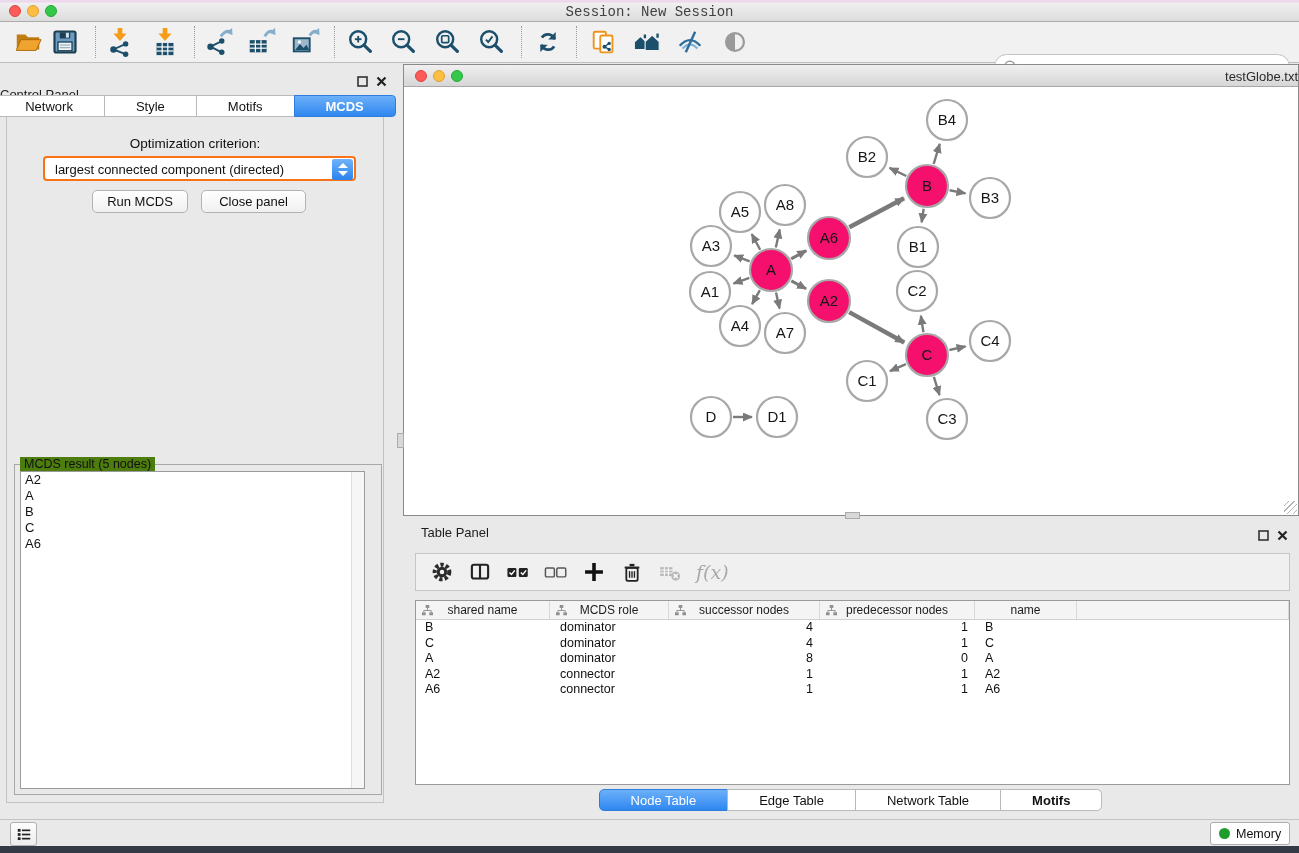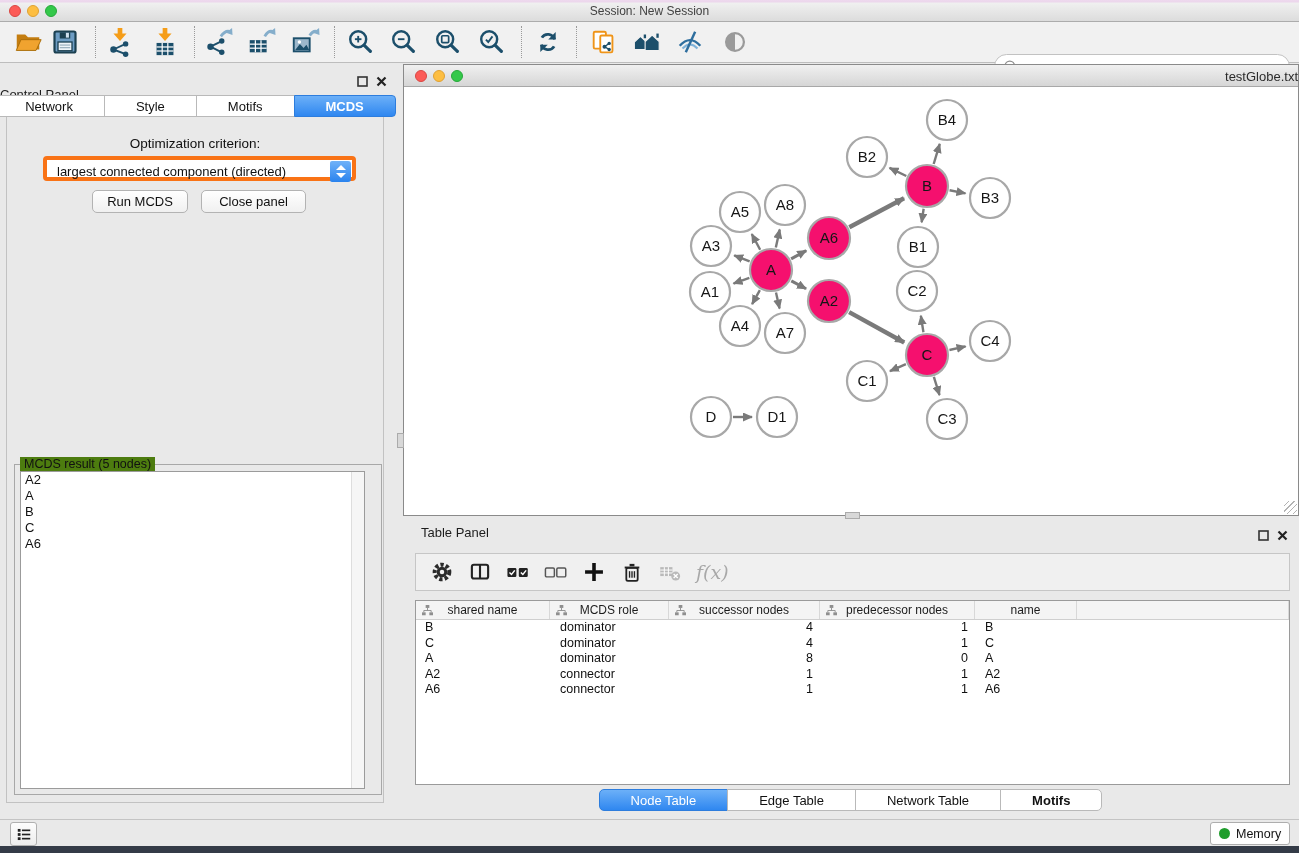"Session: New Session" .titlebar-title { font-family: none -> Liberation Mono, monospace; font-size: 12px -> 14px }
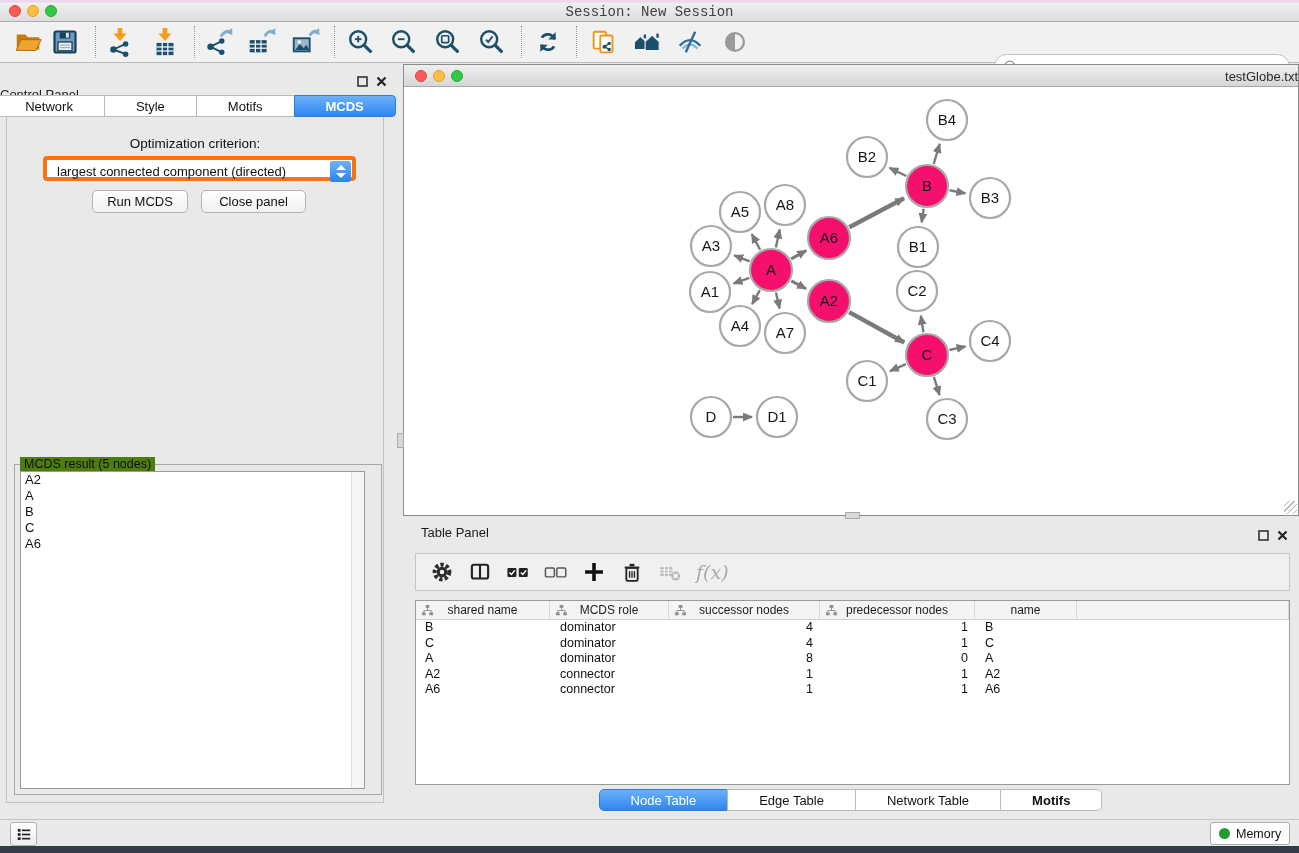"largest connected component (directed)" .cp-select { border: 4px solid #f97316 -> 2px solid #f97316 }
